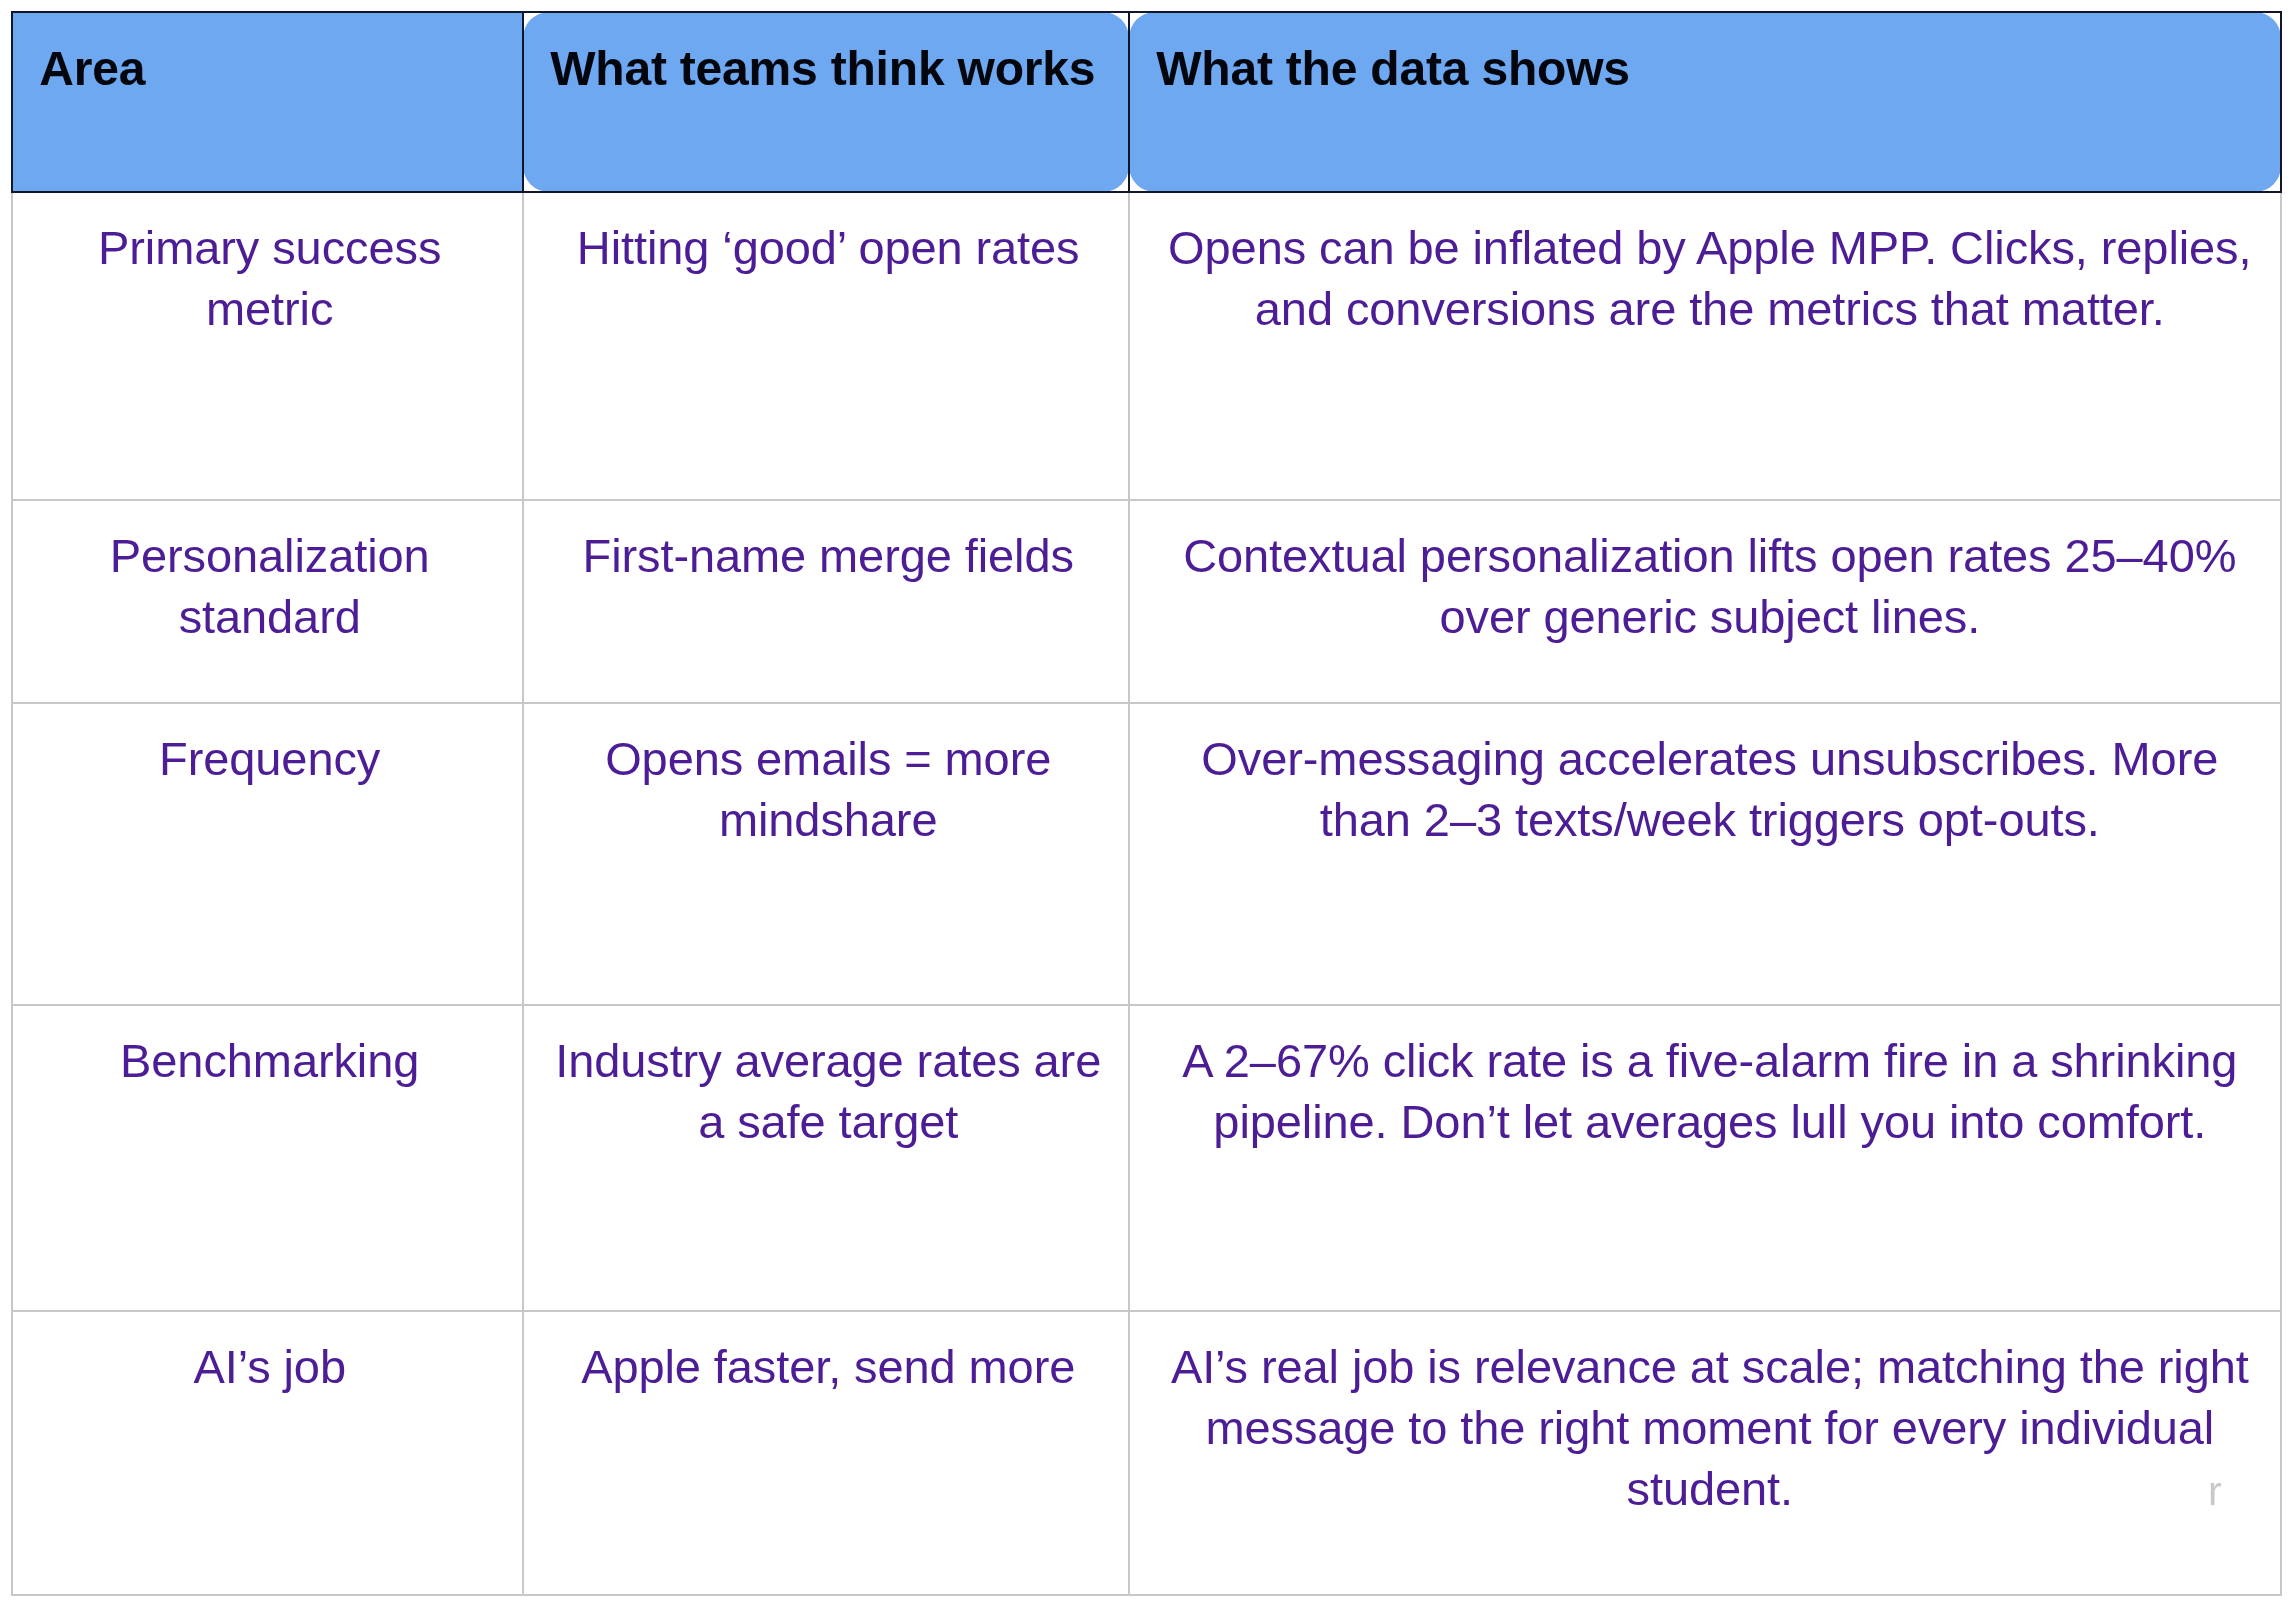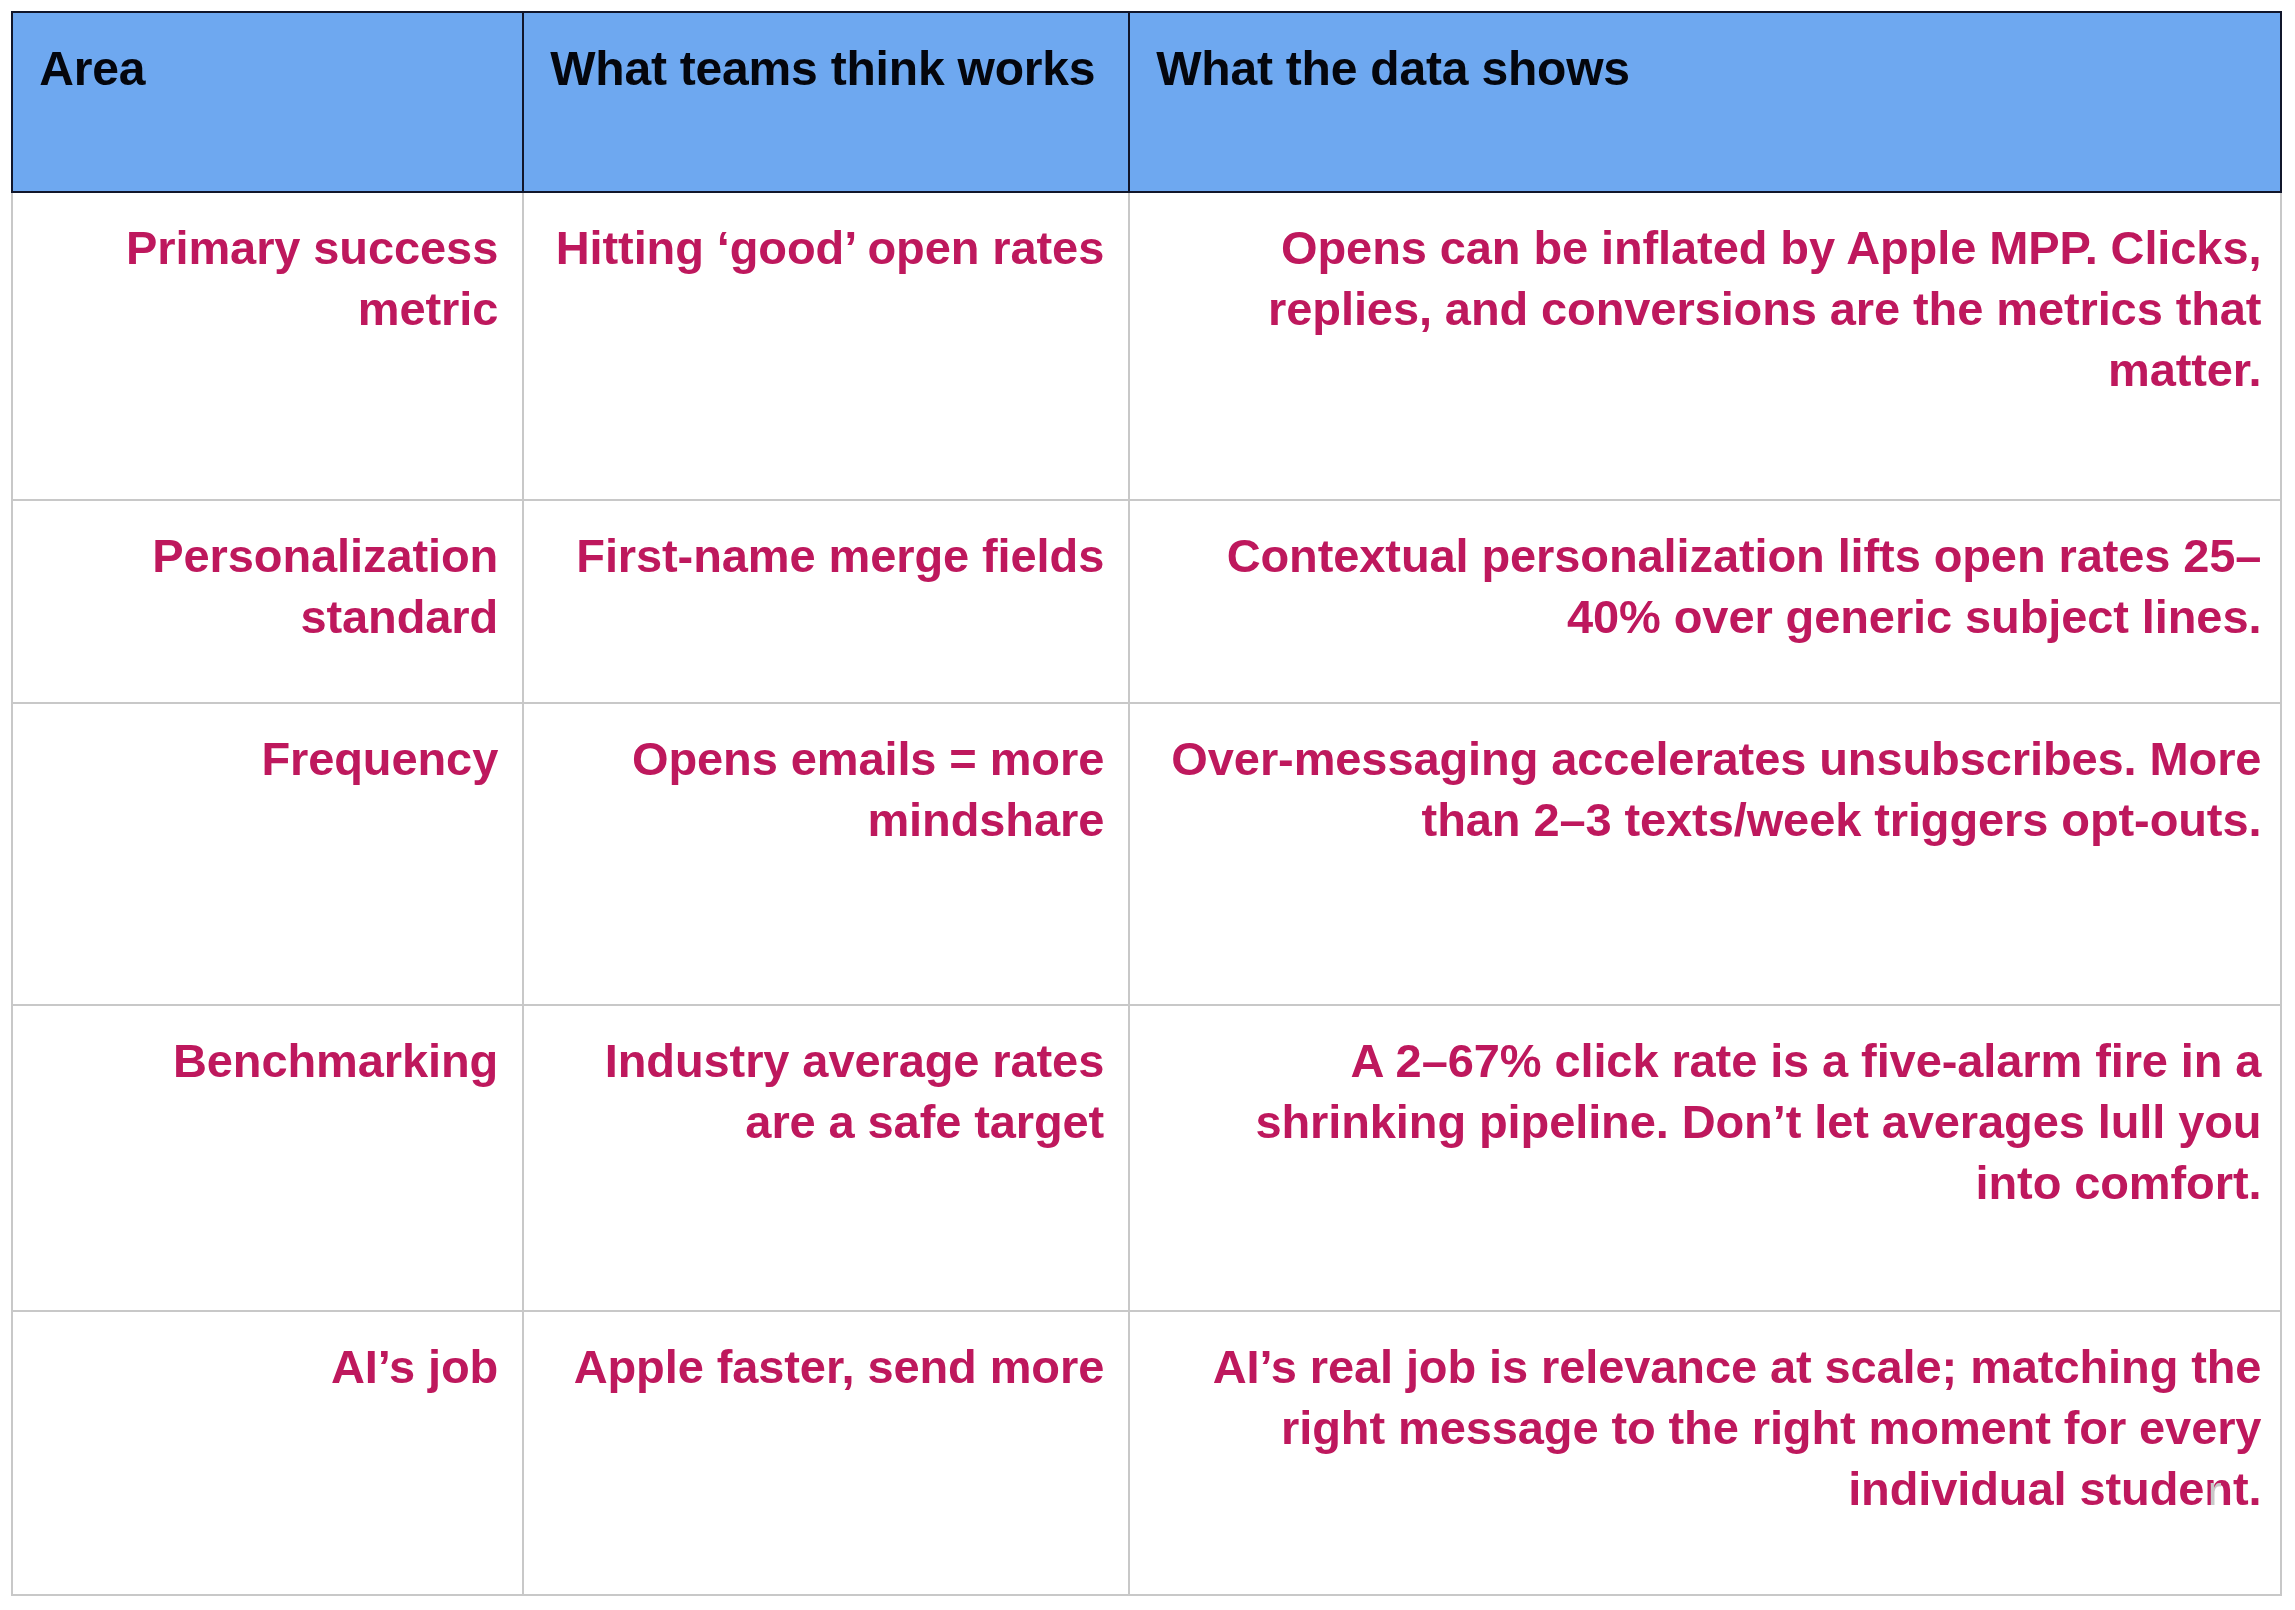"What teams think works" thead th.th-think, thead th.th-data { border-radius: none -> 26px }
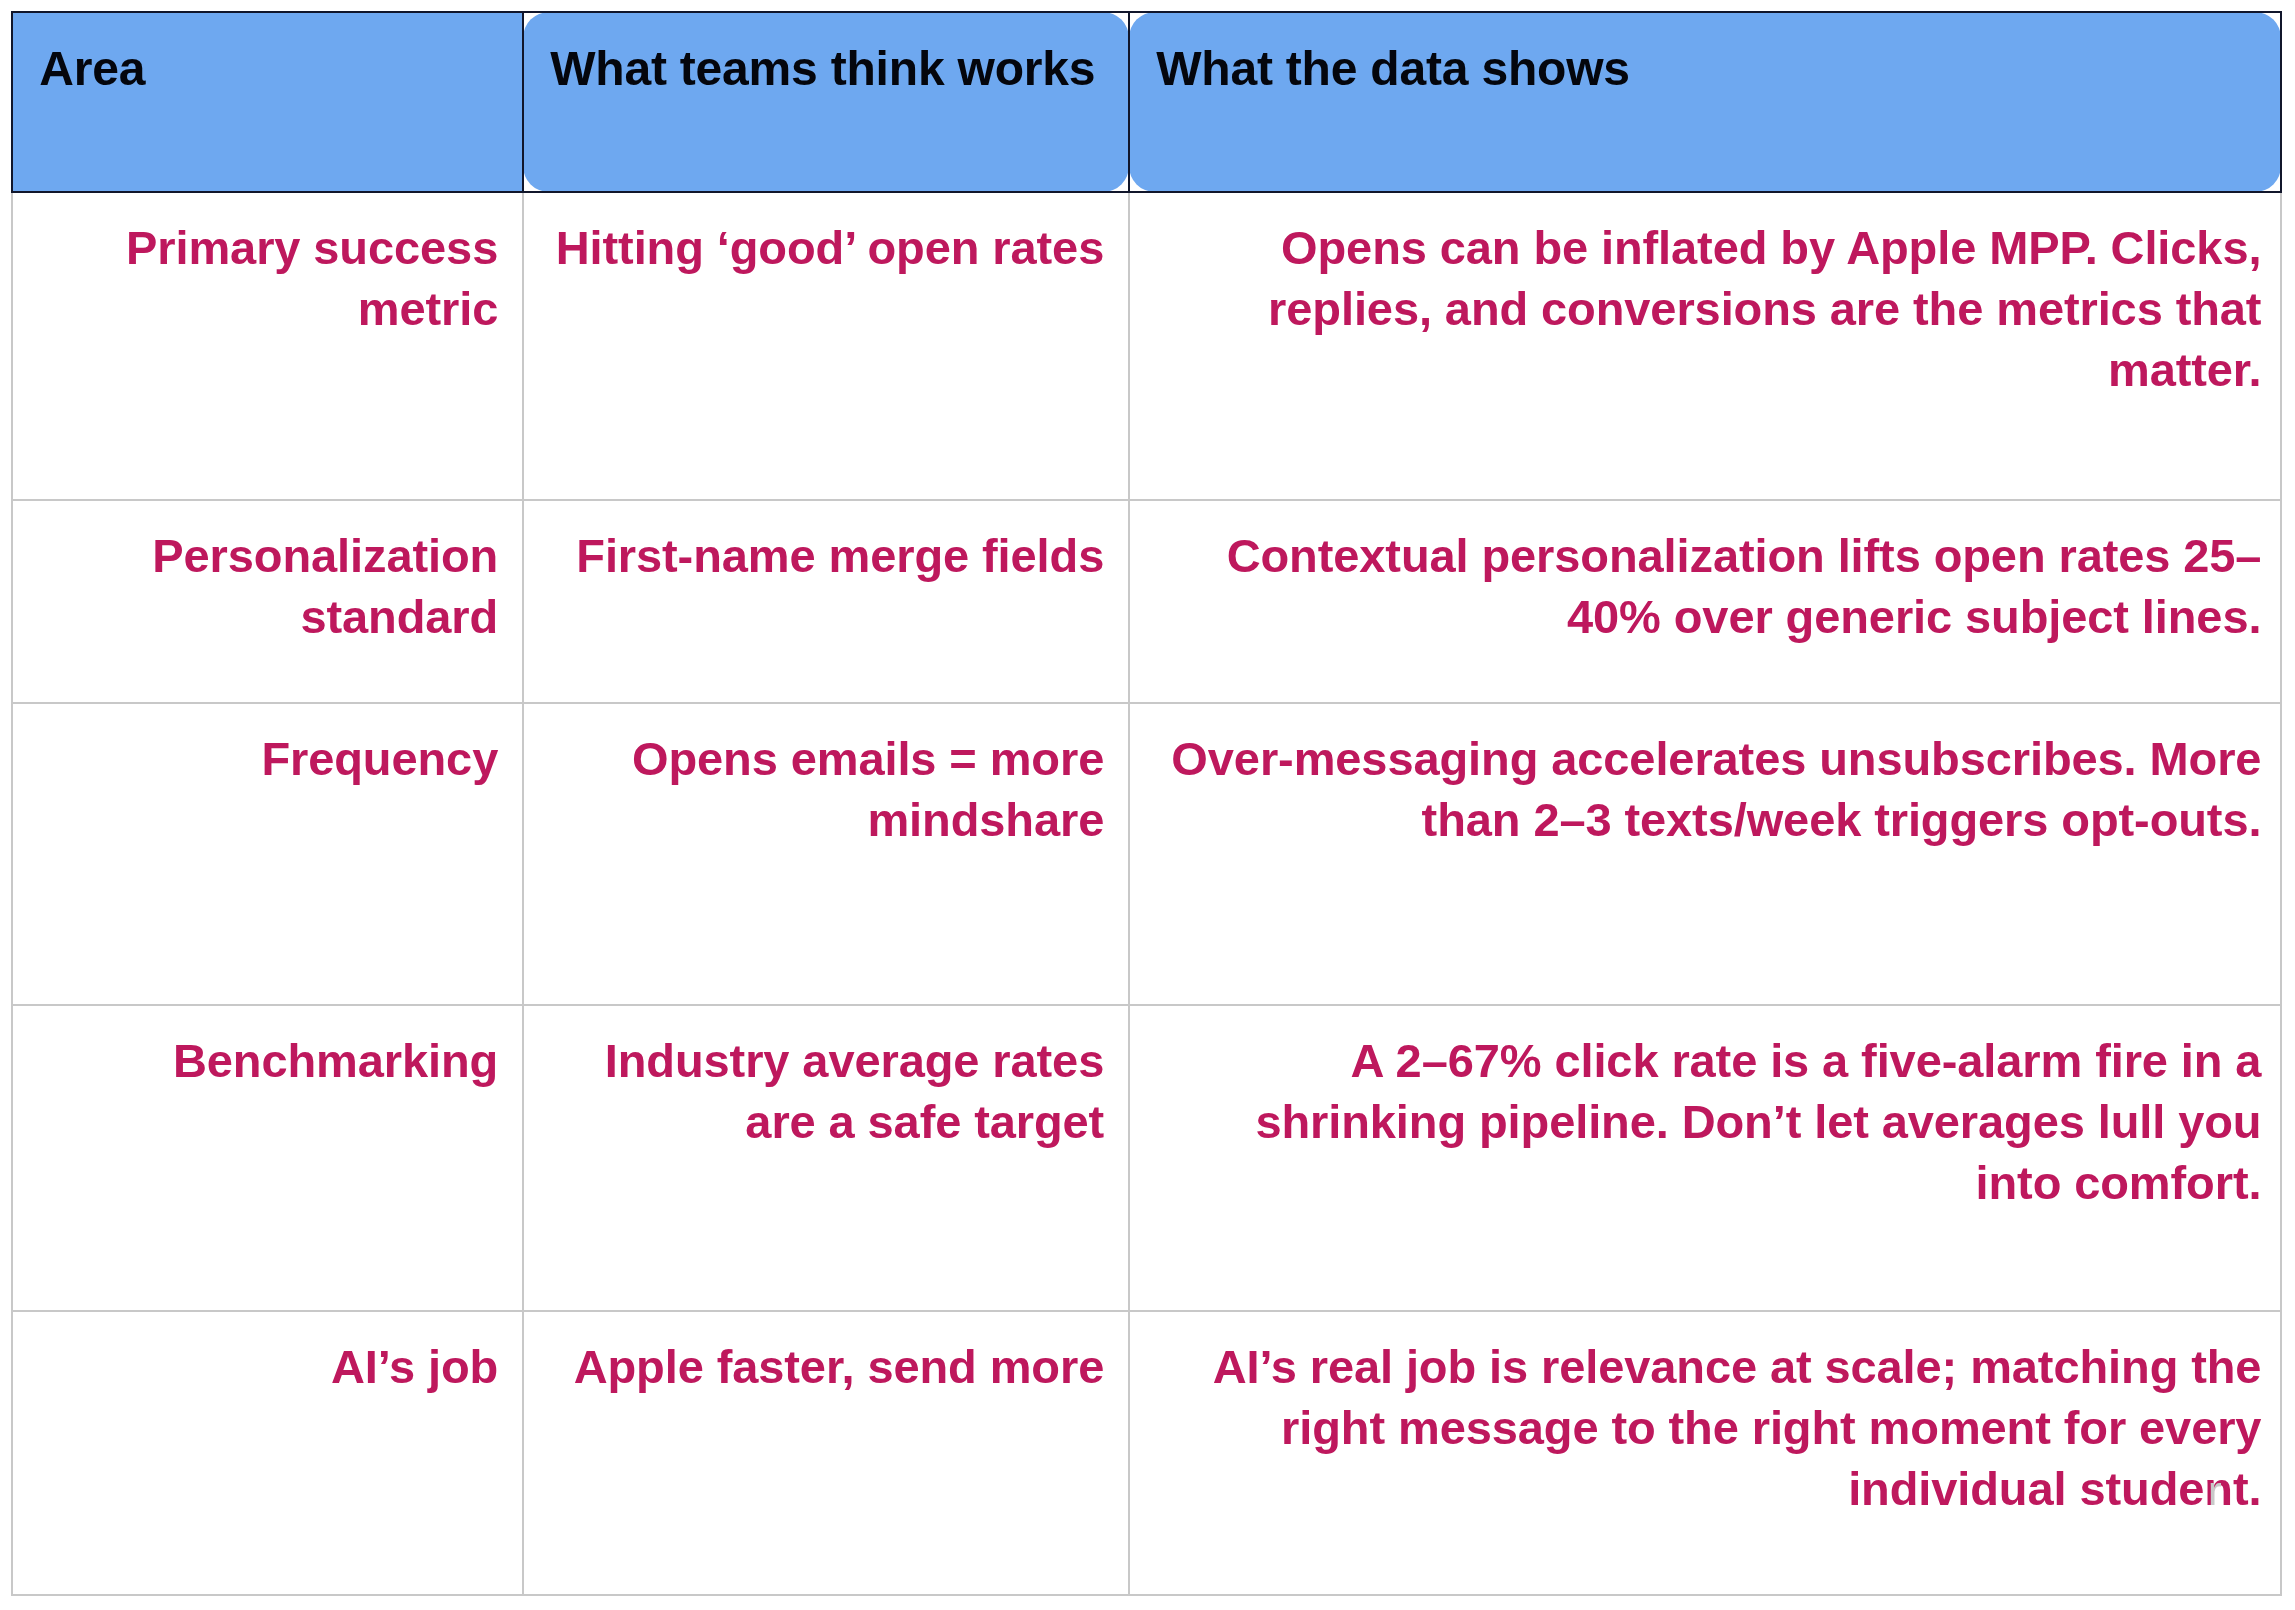"Primary success metric" tbody td { color: #be185d -> #4c1d95; font-weight: bold -> normal; text-align: right -> center }
